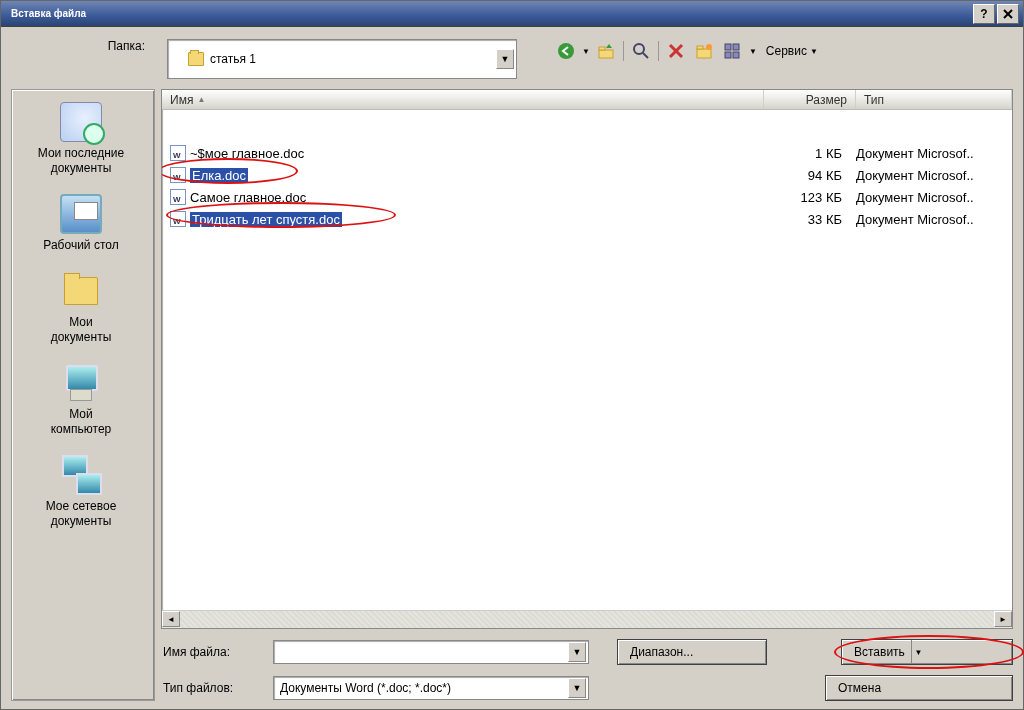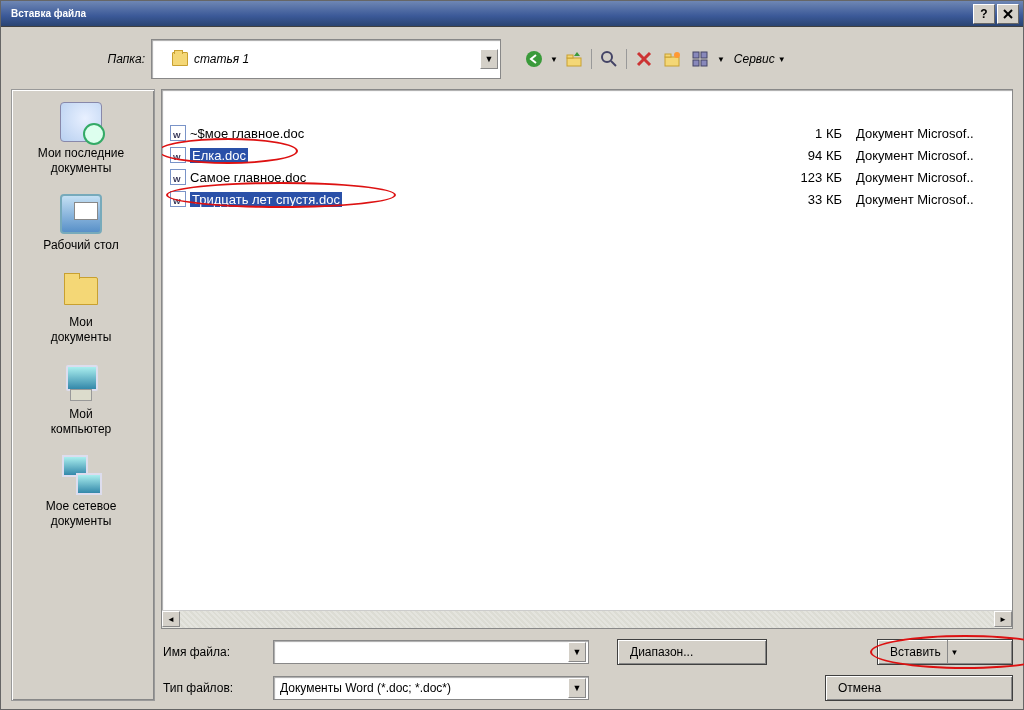"Папка:" .toolbar-row { align-items: center -> flex-start; font-style: italic -> none; gap: 0 -> 16px }
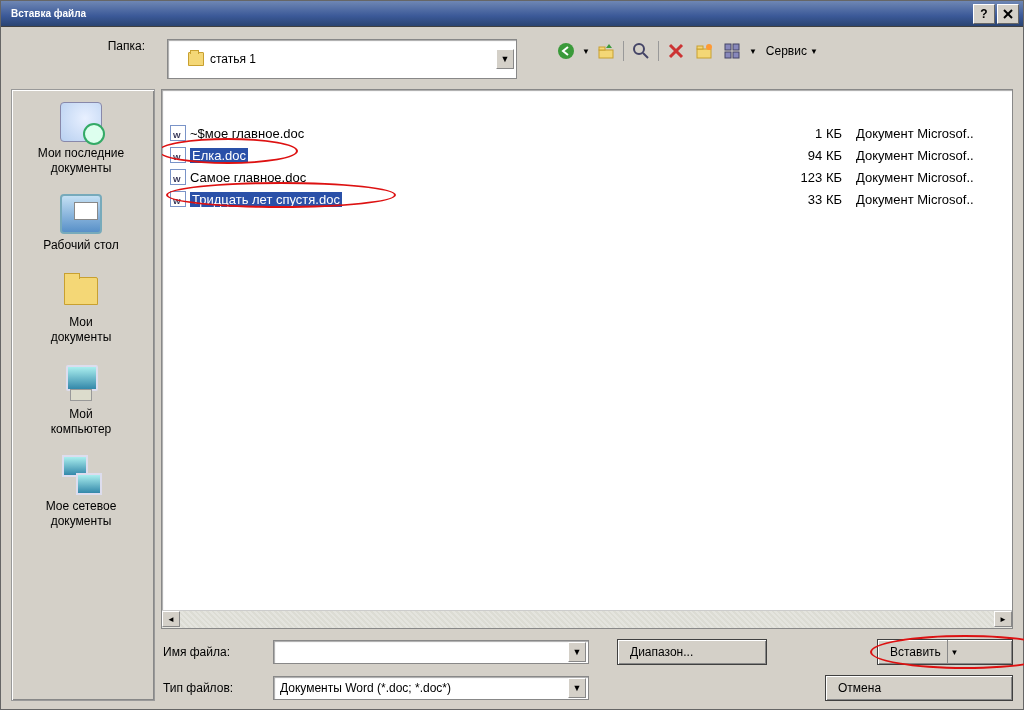"Имя" div.list-header { html: none -> <div> <div> <span>Имя</span> <span>▲</span> </div> <div>Размер</div> <div>Тип</div> </div> }
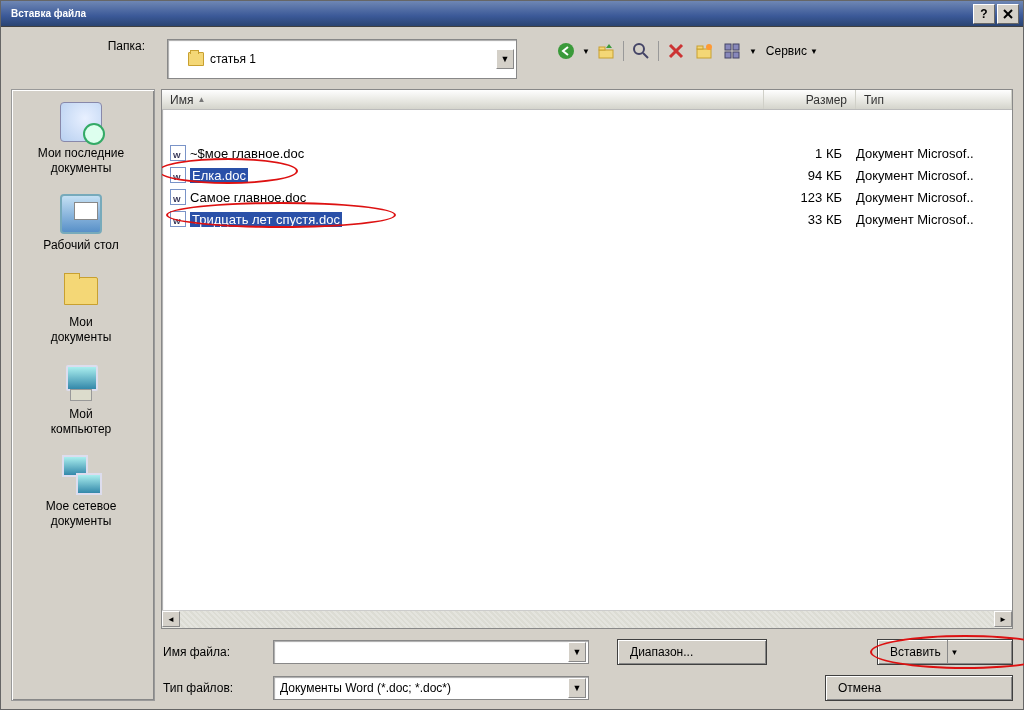"Вставить" .btn-main { width: 136px -> 172px }
